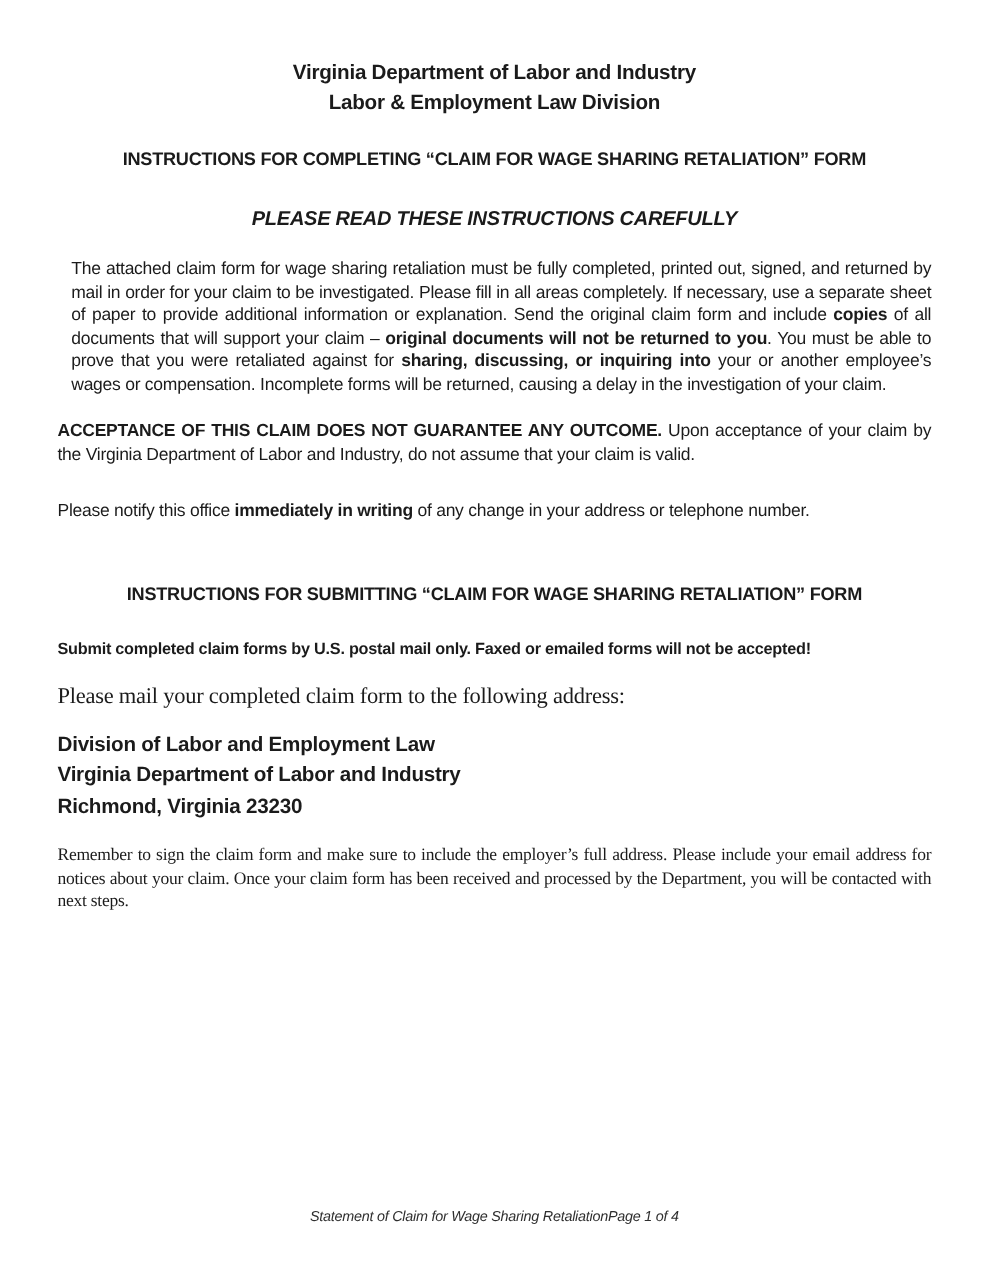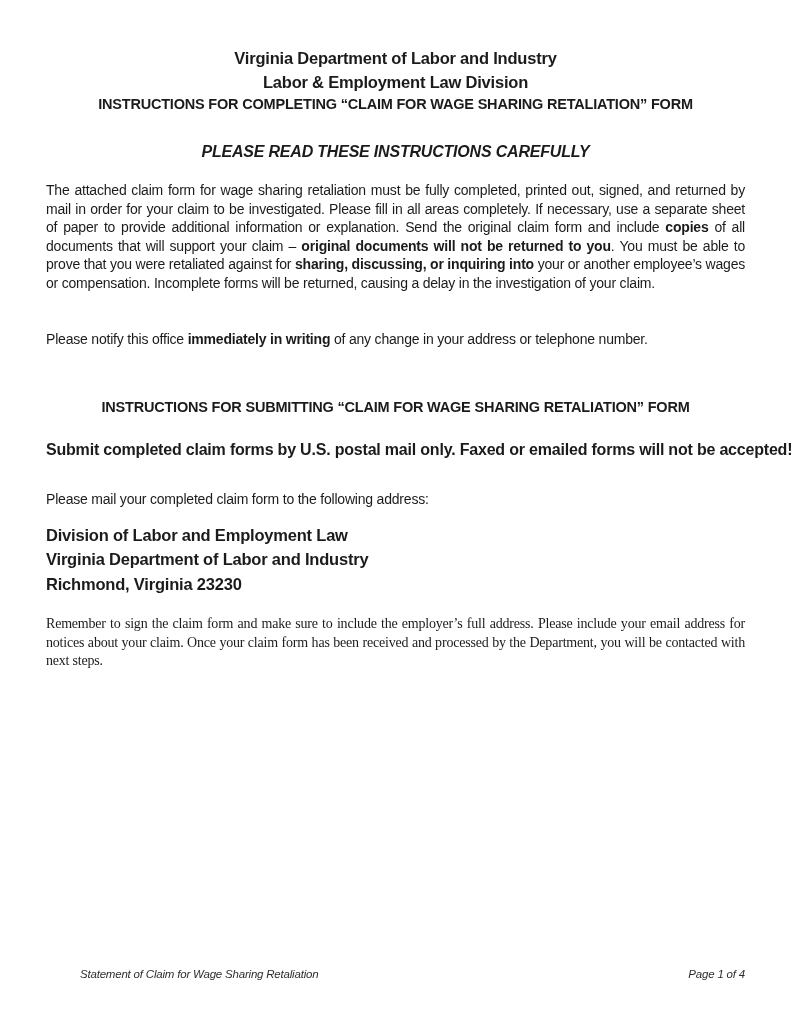"INSTRUCTIONS FOR COMPLETING “CLAIM FOR" .section-heading { margin-top: none -> 24px }
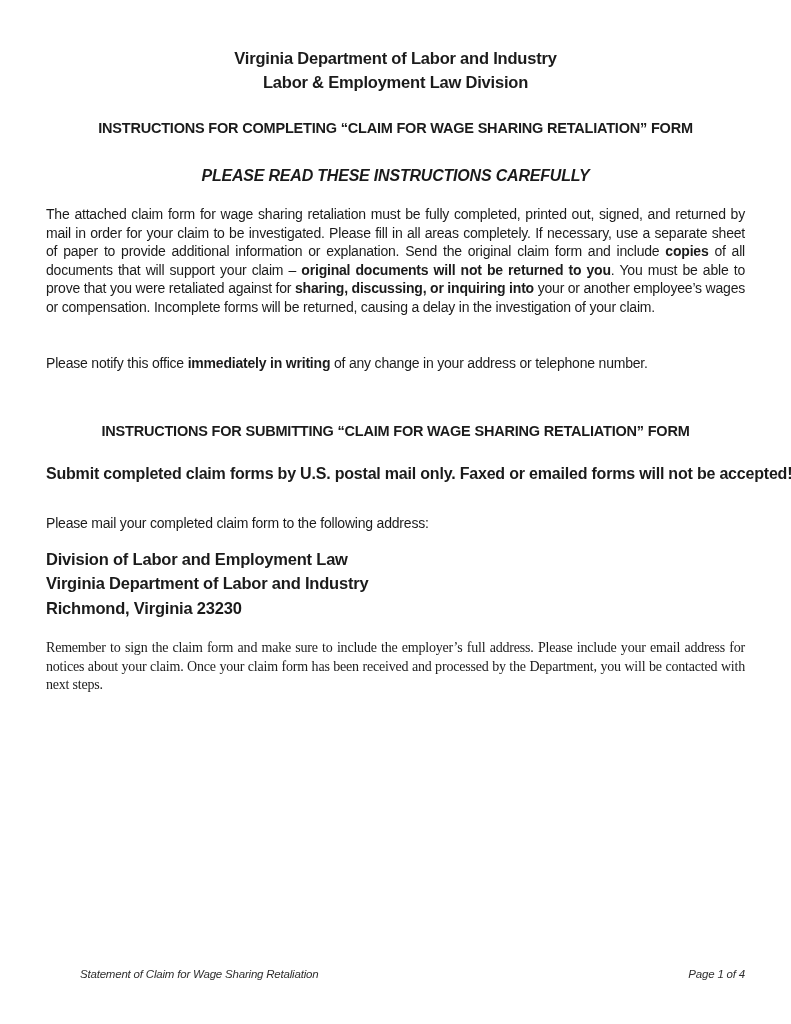"The attached claim form for" .body-para.first { margin-left: none -> 11px }
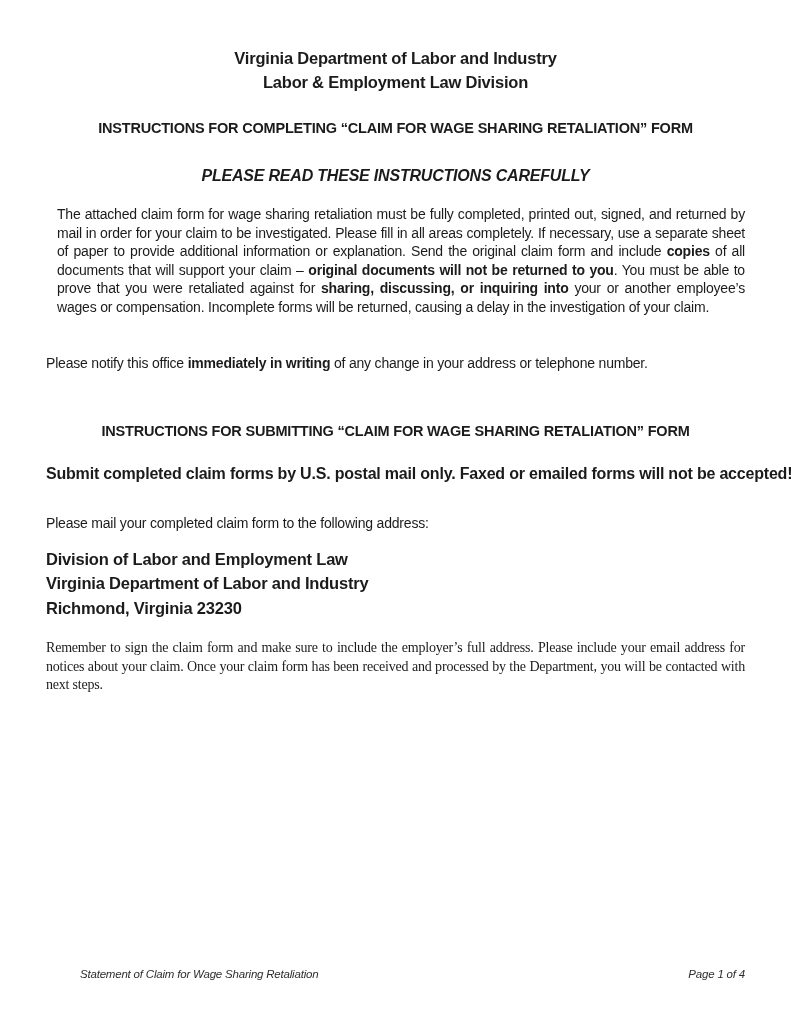"ACCEPTANCE OF THIS CLAIM DOES" p.body-para { html: none -> <p><b>ACCEPTANCE OF THIS CLAIM DOES NOT GUARANTEE ANY OUTCOME.</b> Upon acceptance of your claim by the Virginia Department of Labor and Industry, do not assume that your claim is valid.</p> }
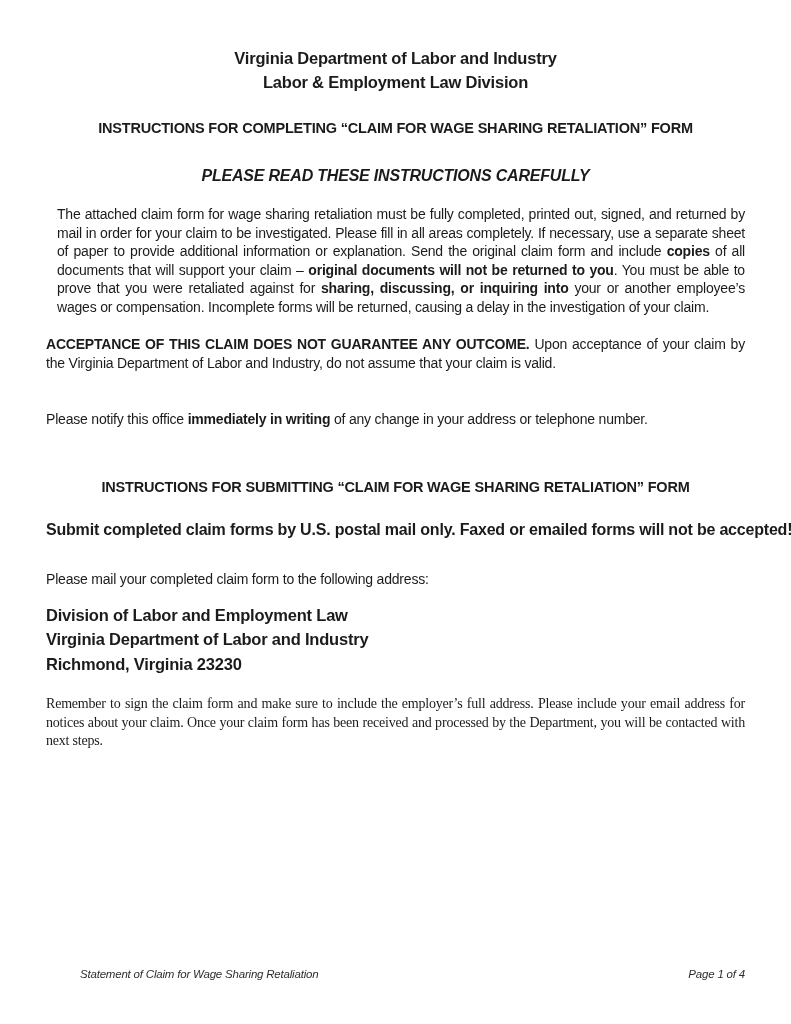"Please notify this office immediately" .body-para.gap-lg { margin-top: 38px -> 27px }
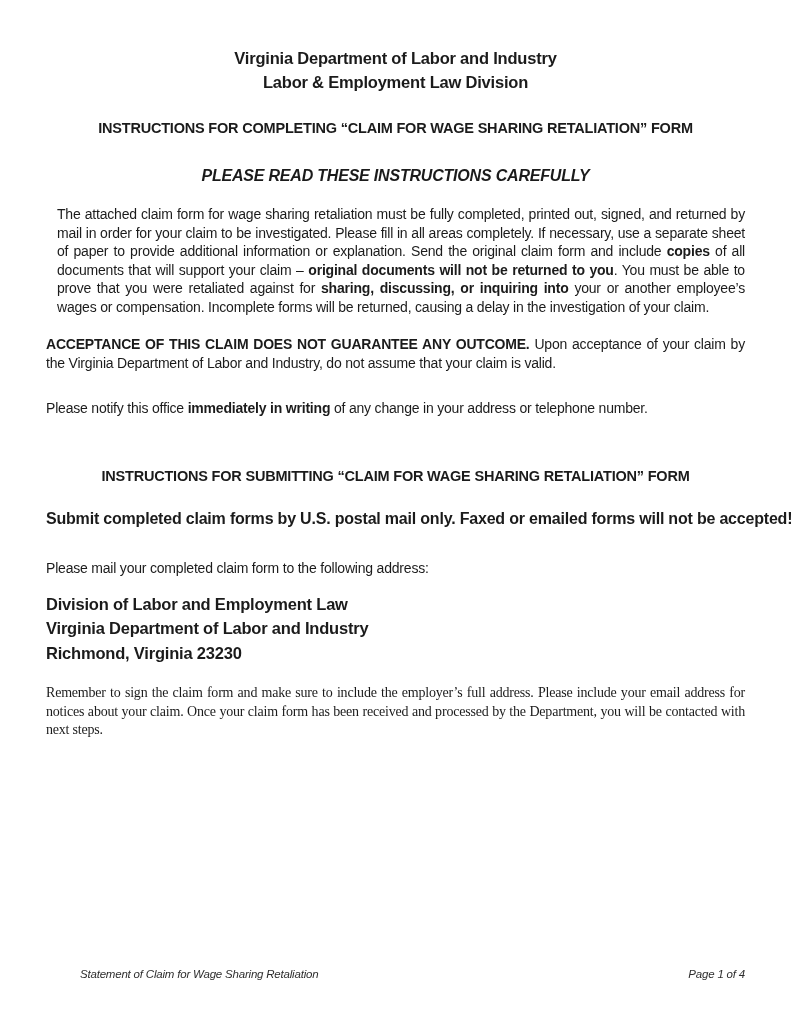"Submit completed claim forms by" .submit-note { font-size: 16px -> 13px }
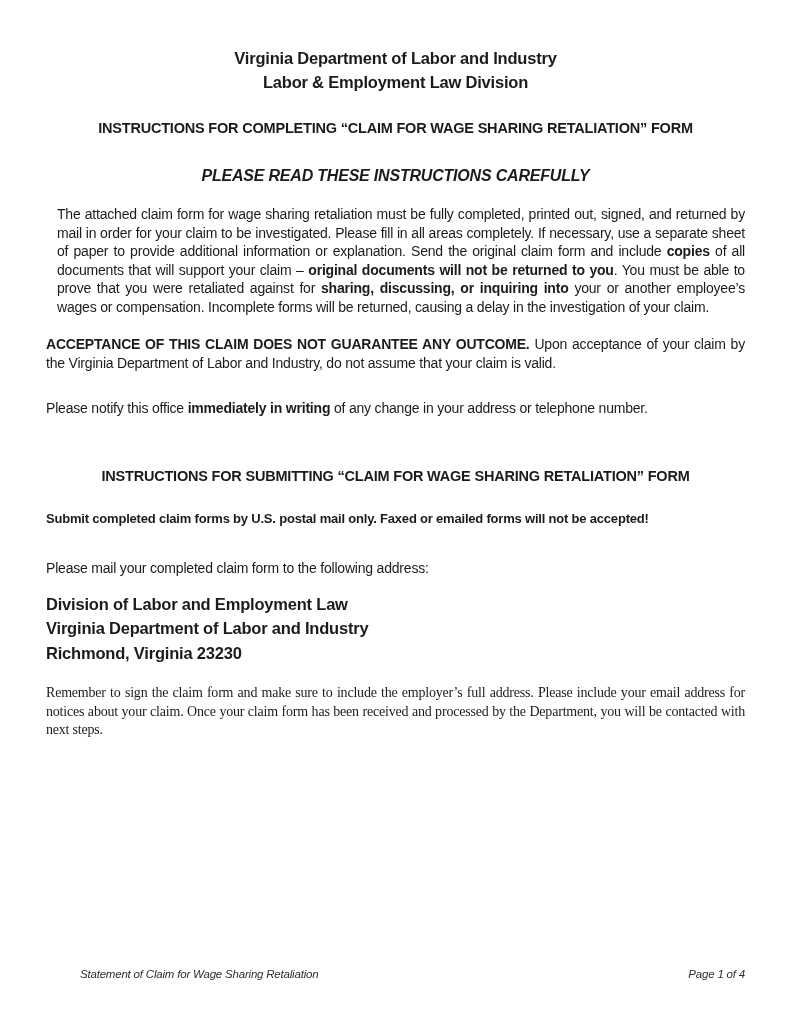"Please mail your completed claim" .mail-intro { font-family: none -> Liberation Serif, serif; font-size: 14px -> 18px; margin-top: 31px -> 19px }
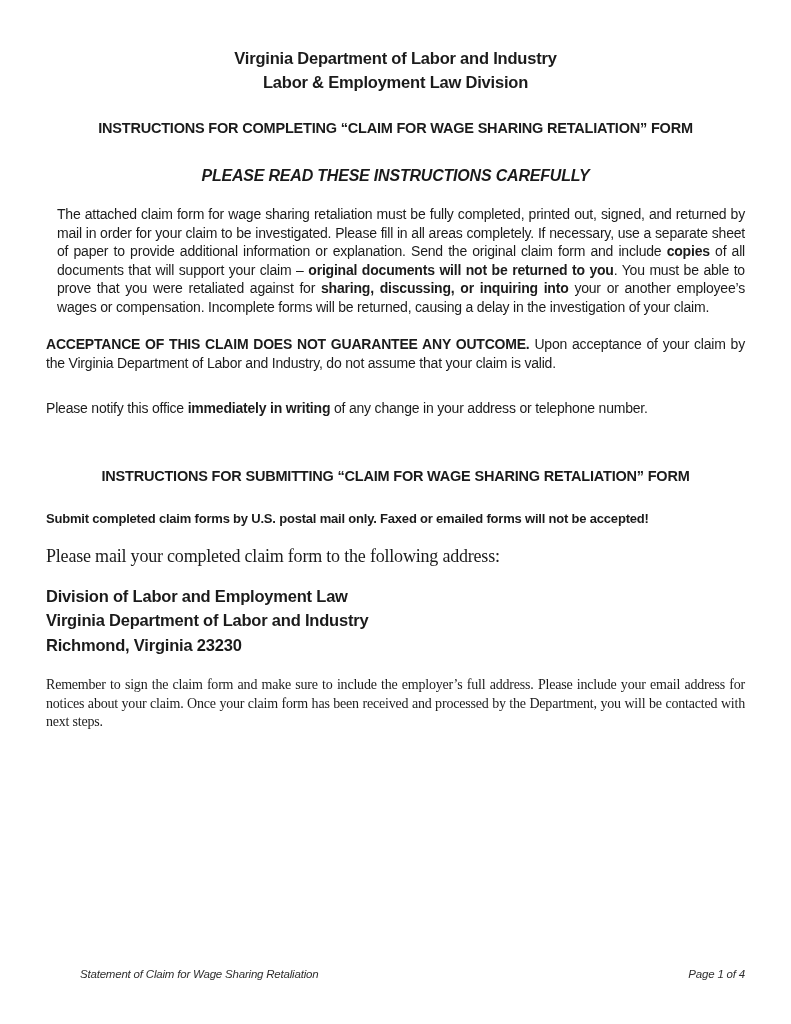"Statement of Claim for Wage" .doc-footer { justify-content: space-between -> center; margin-left: 34px -> none }
